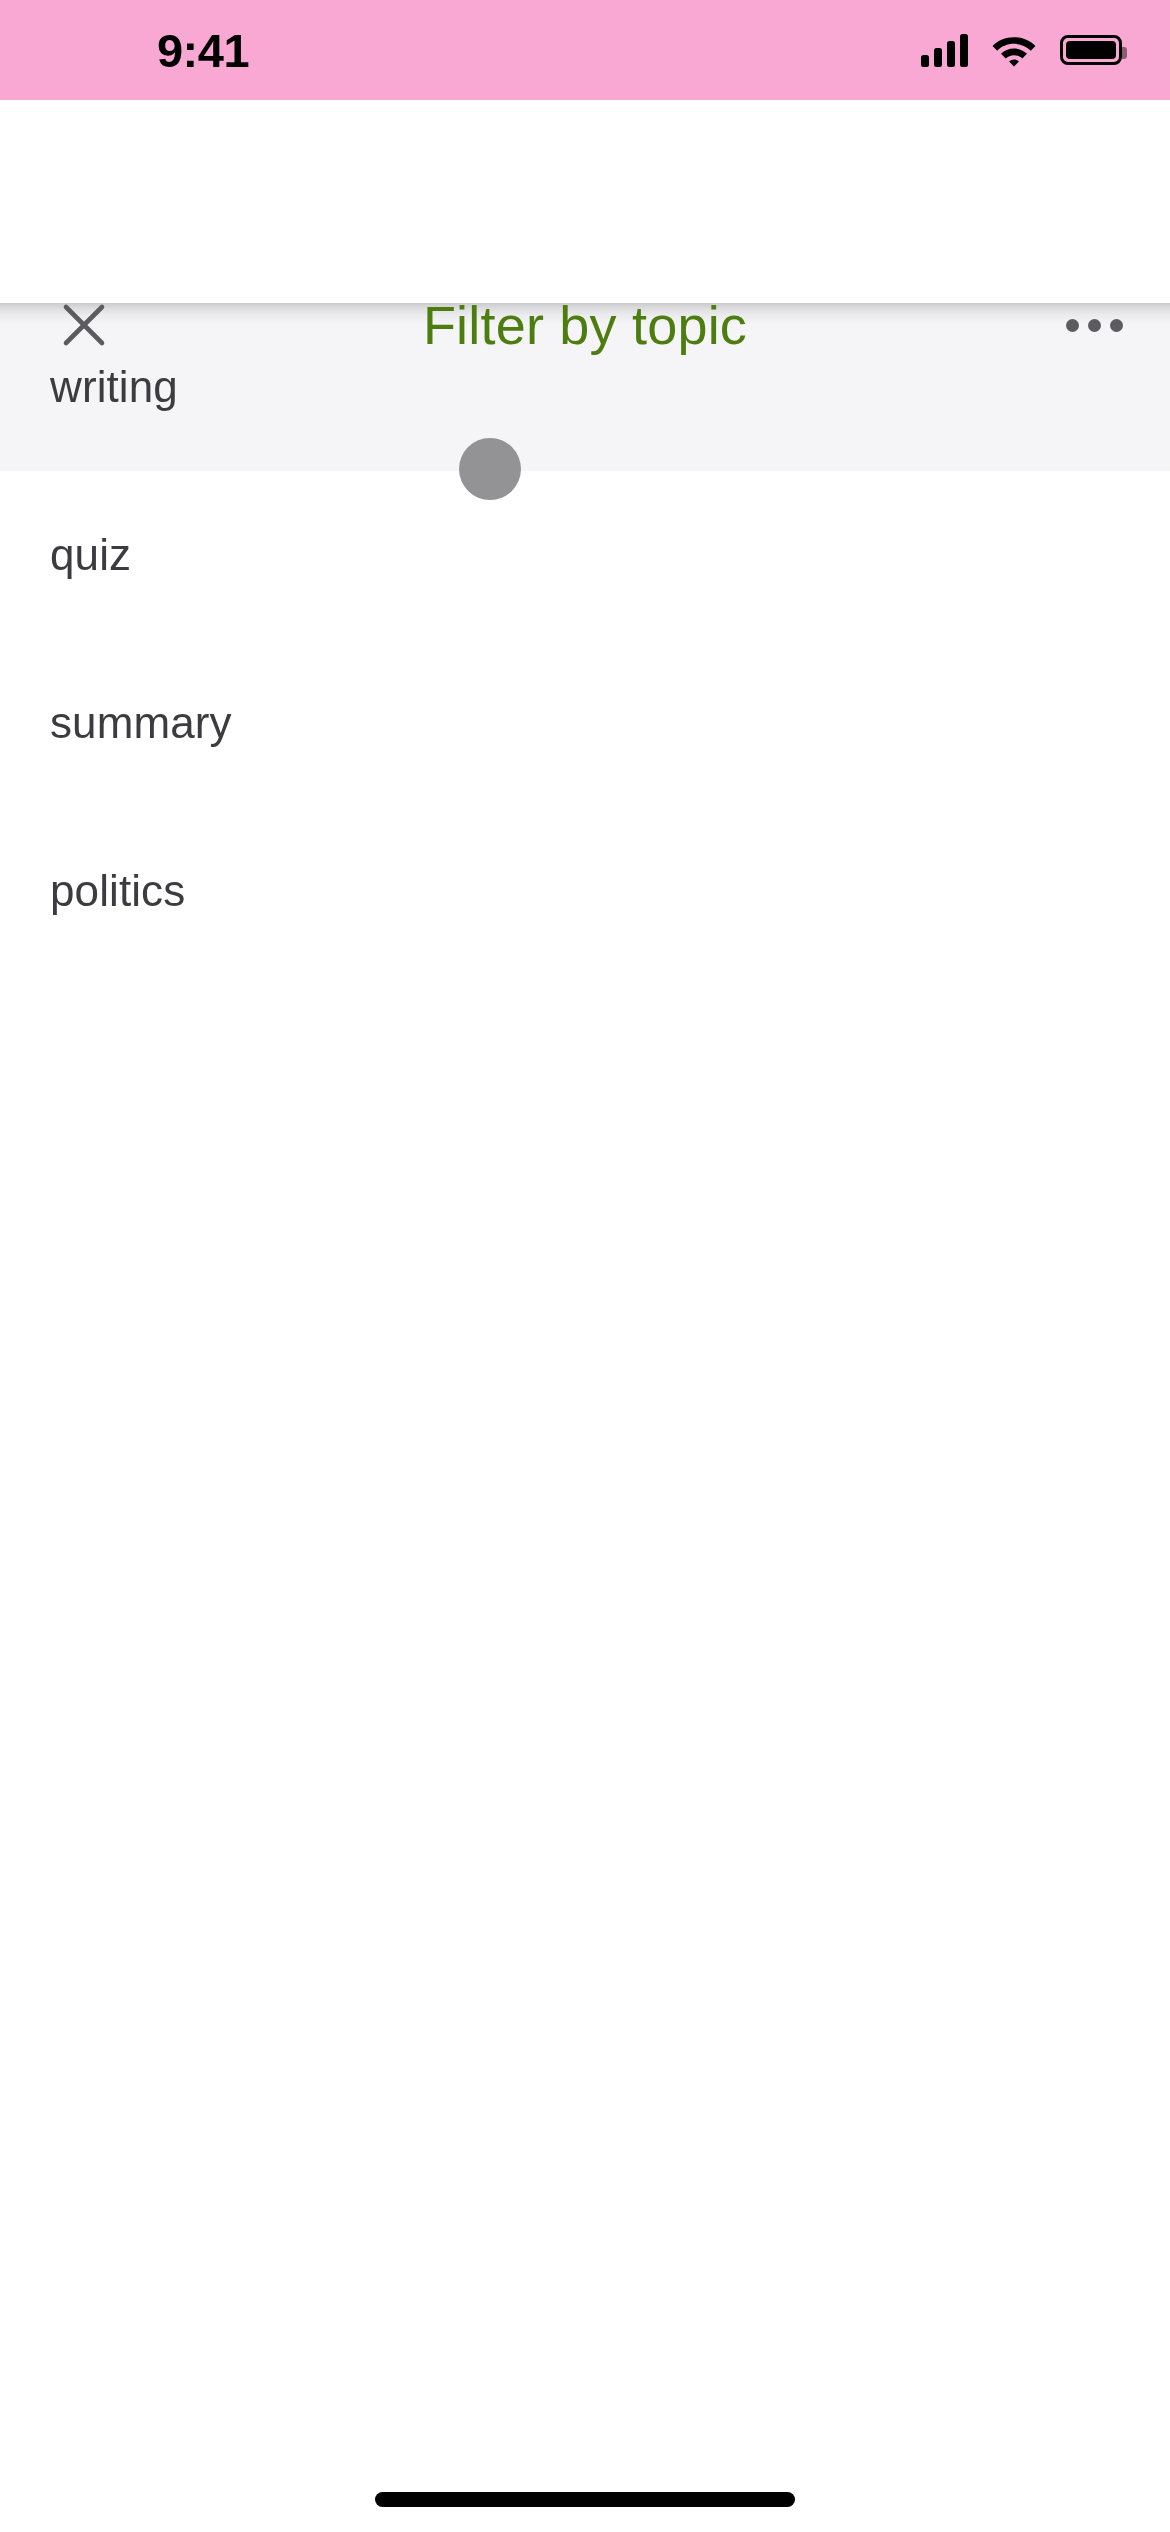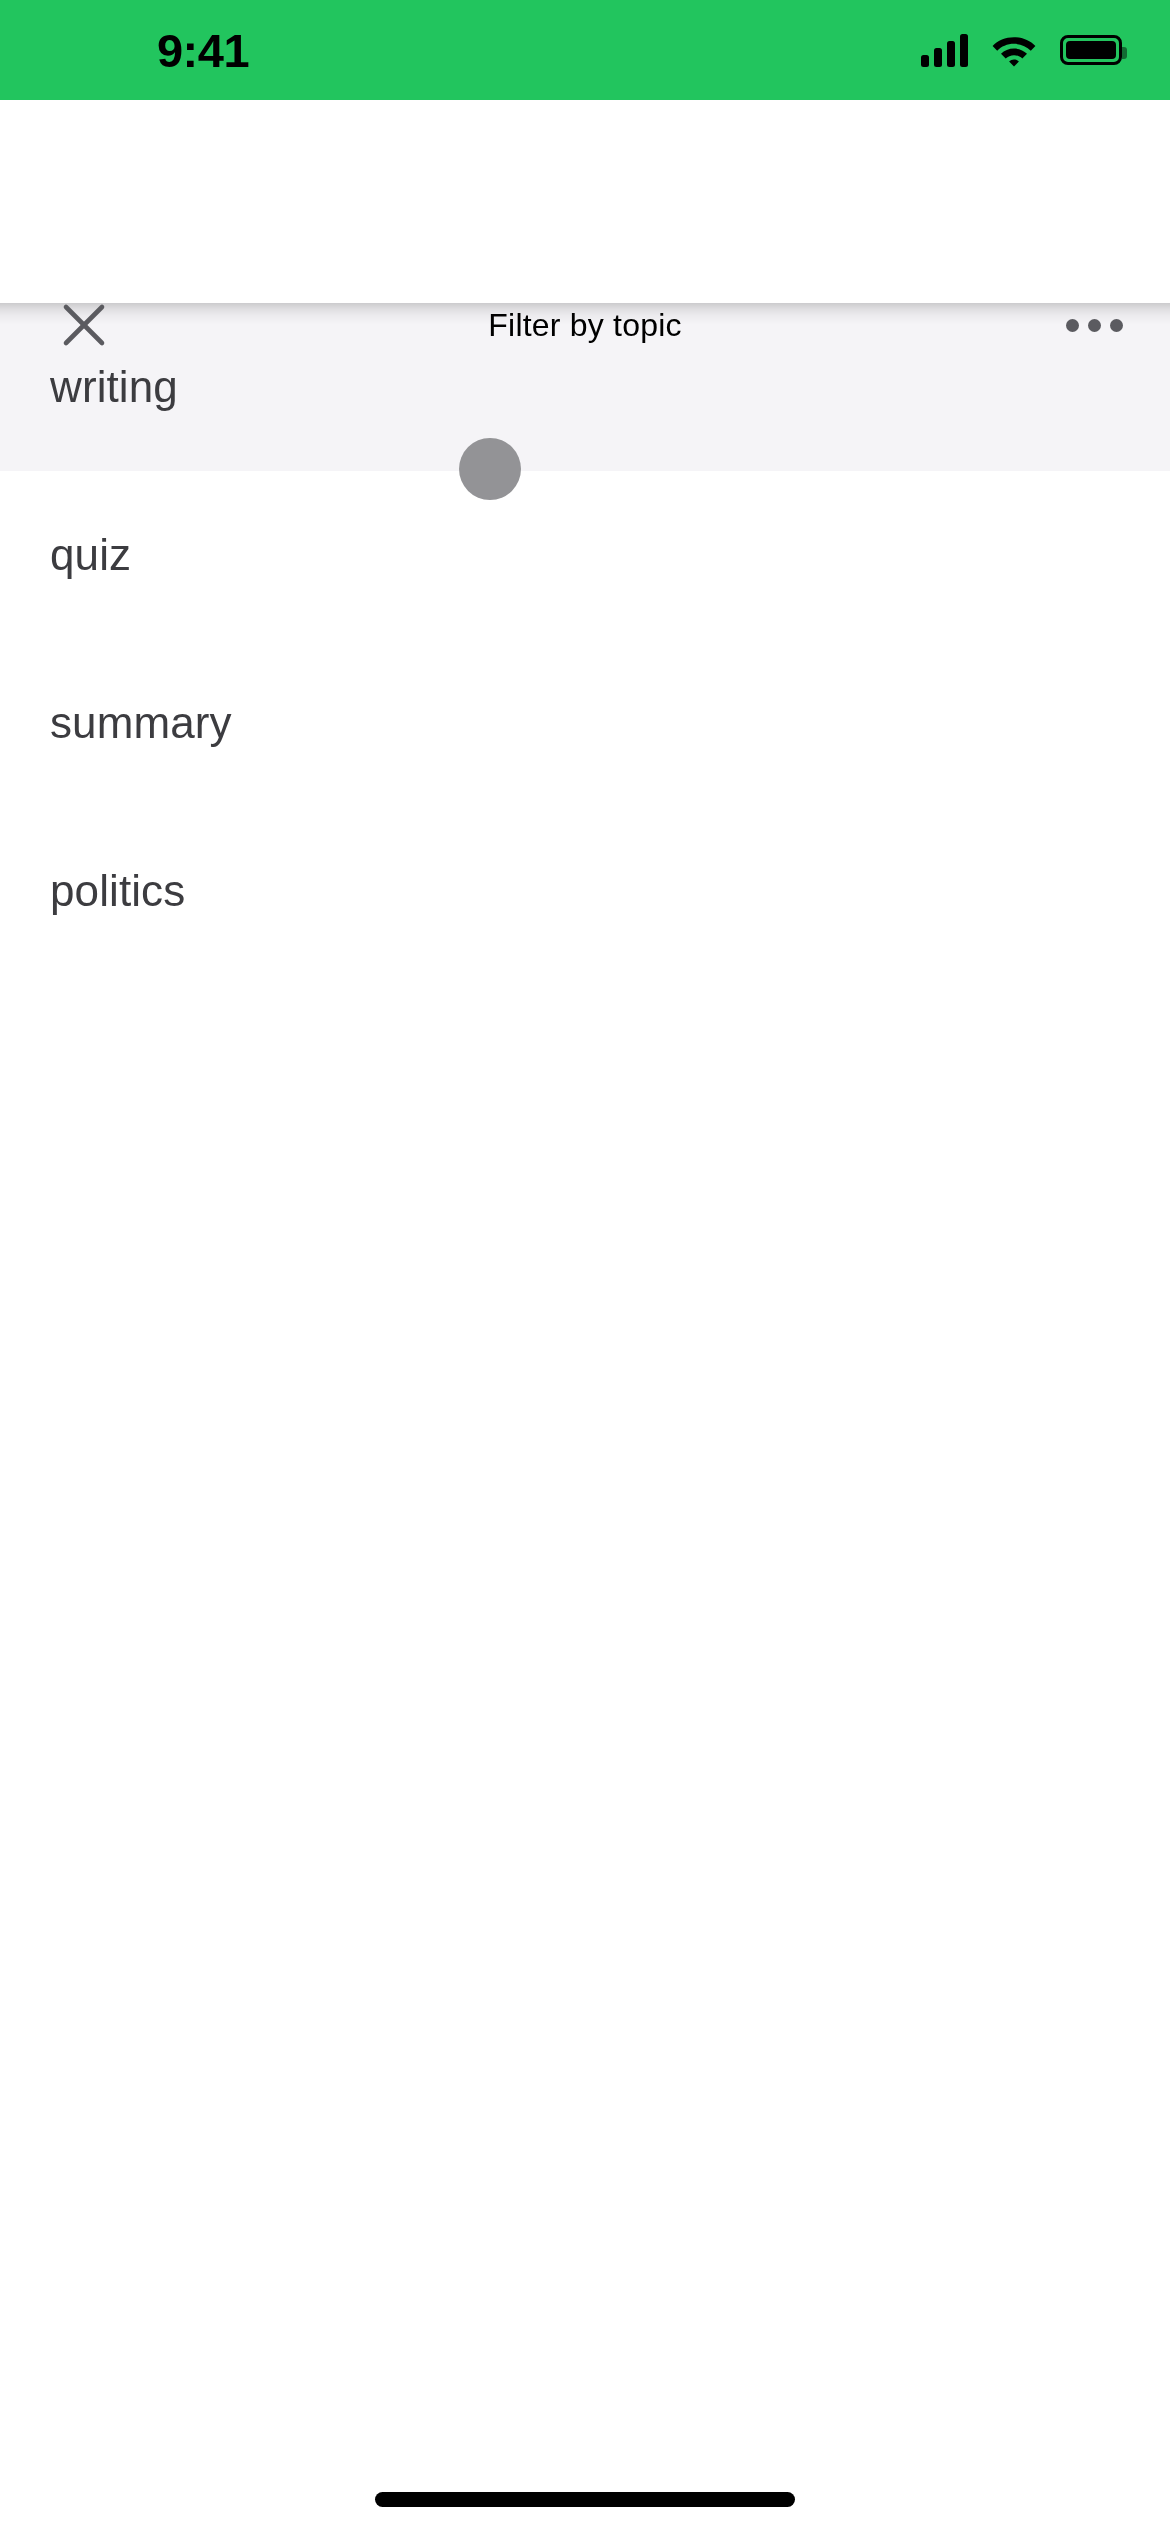"9:41" #status-bar { background: #22c55e -> #f9a8d4 }
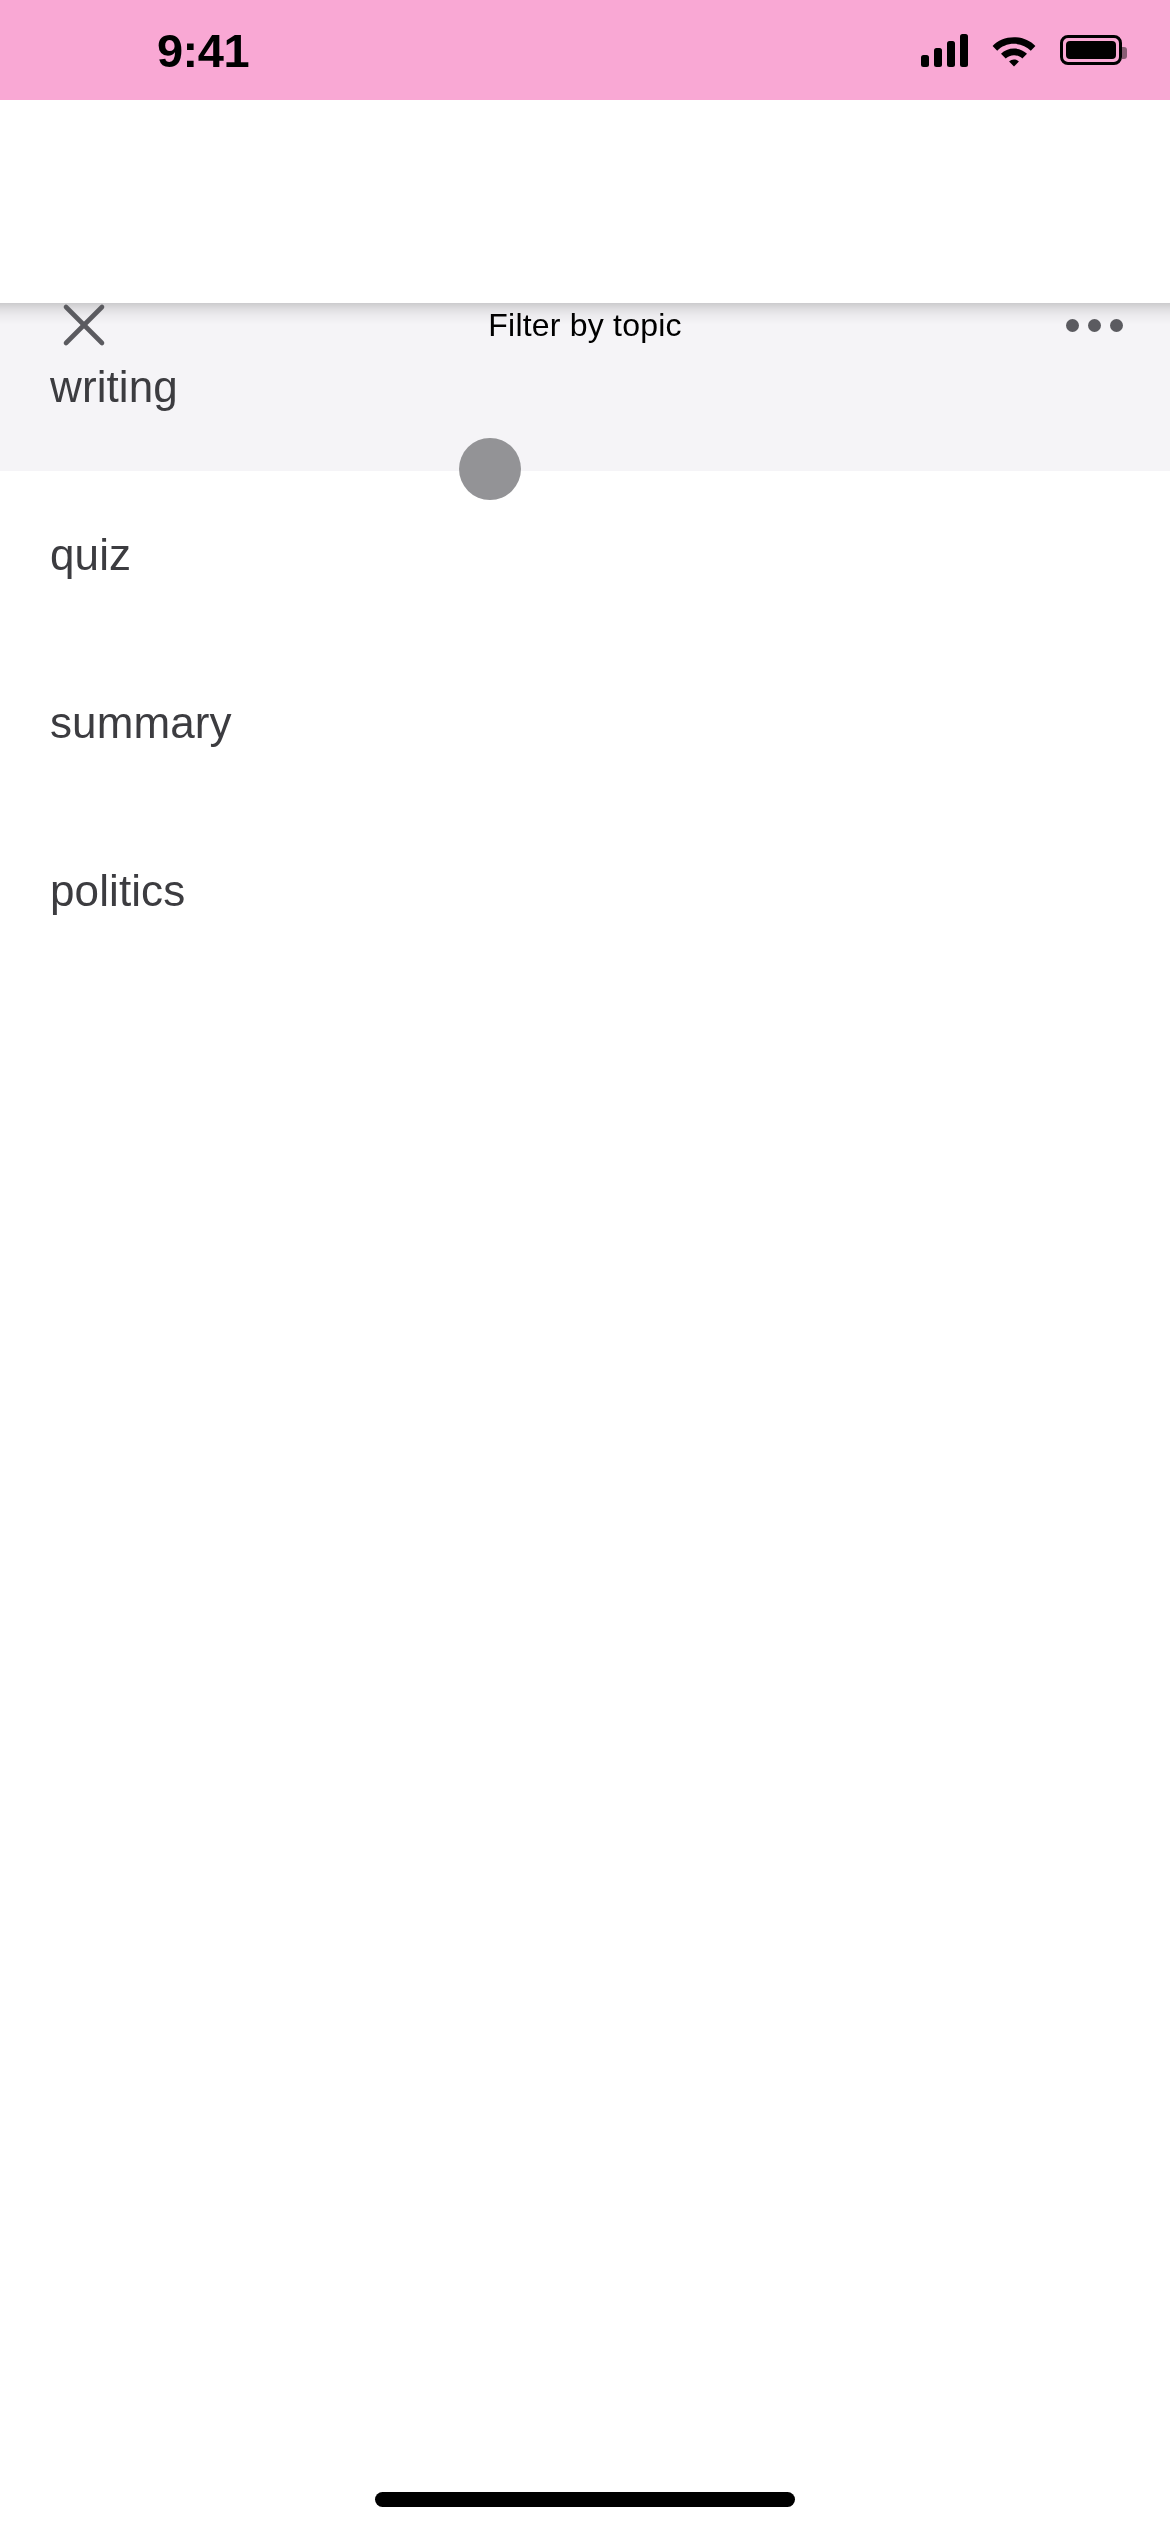"Filter by topic" #app-bar-title { color: #000000 -> #4d7c0f; font-size: 32px -> 54px }
